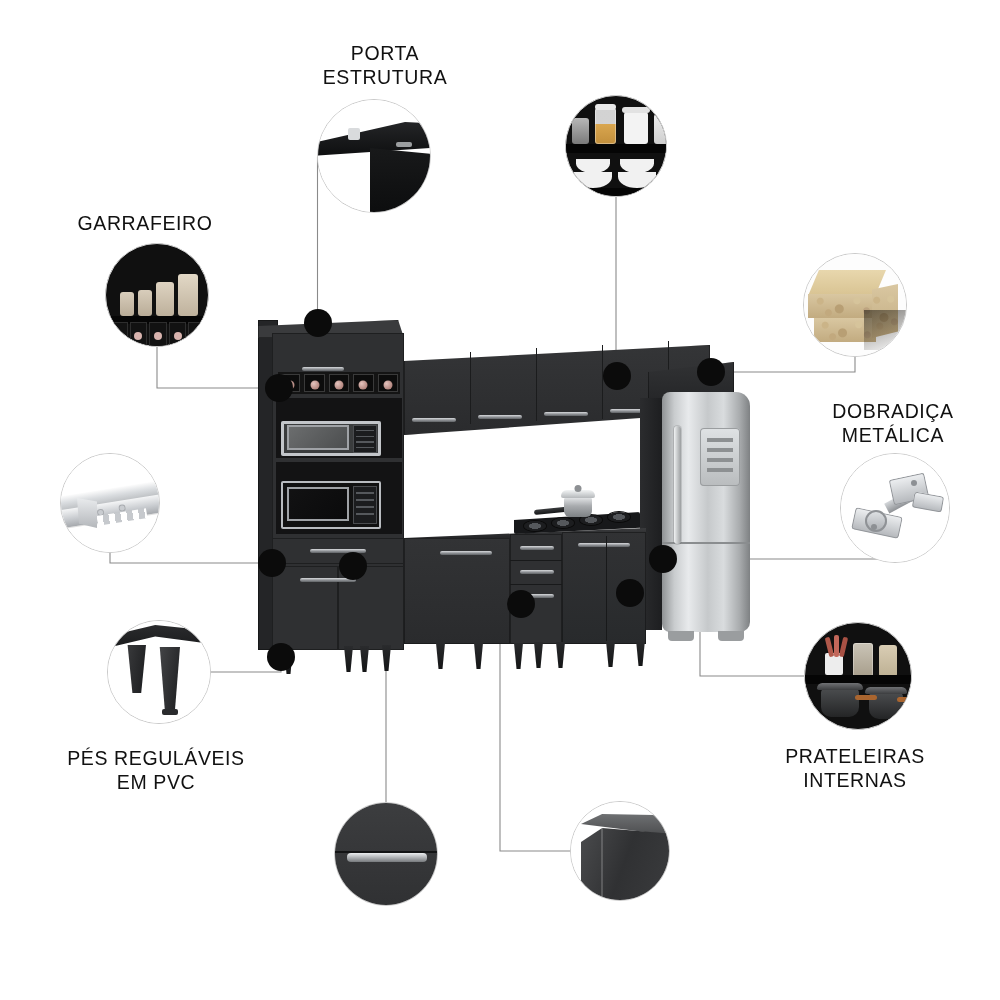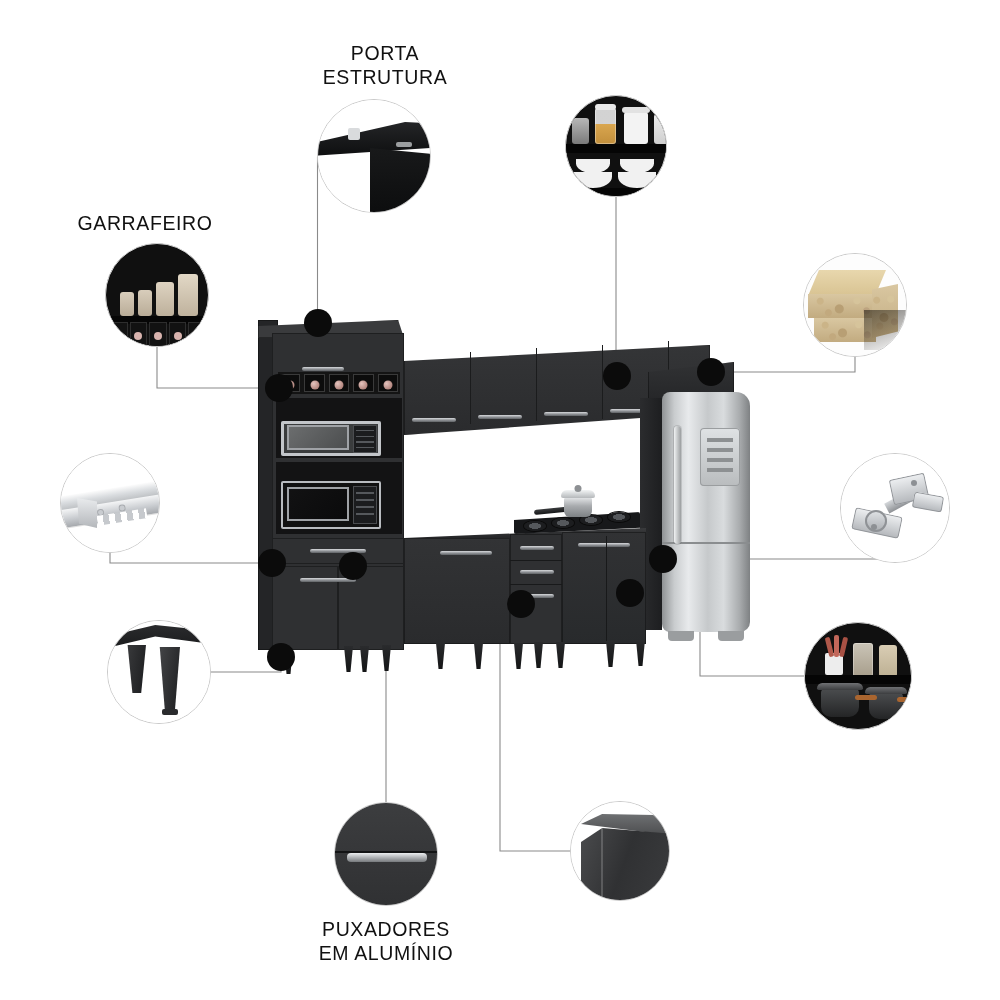"DOBRADIÇA" div.callout-label { html: none -> <div>DOBRADIÇA METÁLICA</div> }
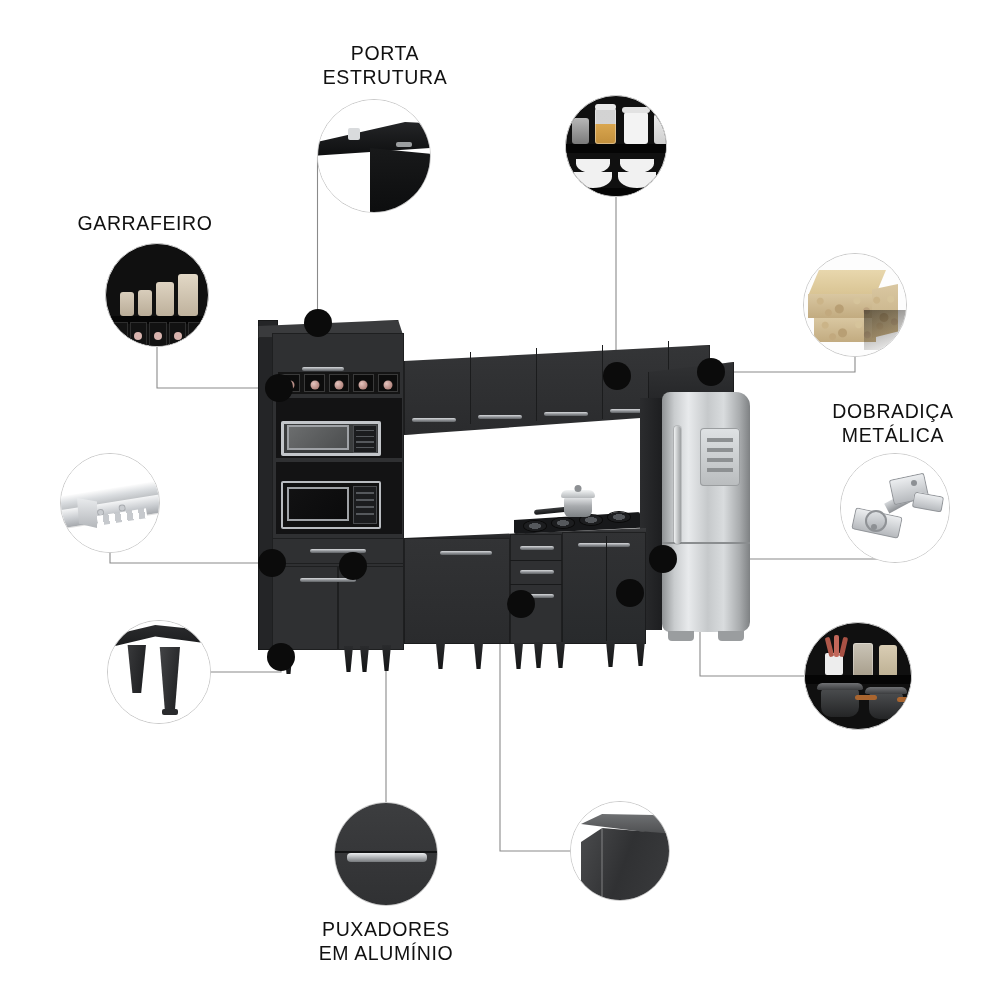"PÉS REGULÁVEIS" div.callout-label { html: none -> <div>PÉS REGULÁVEIS EM PVC</div> }
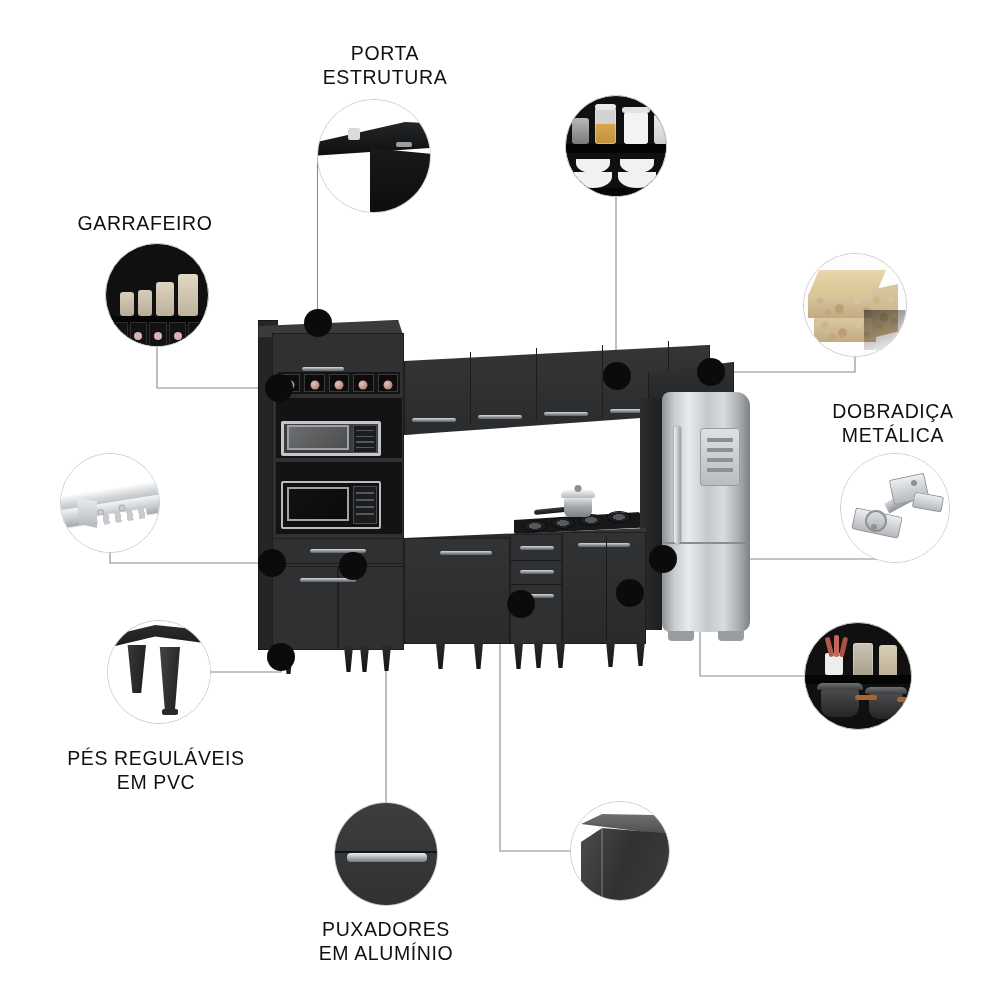"PRATELEIRAS" div.callout-label { html: none -> <div>PRATELEIRAS INTERNAS</div> }
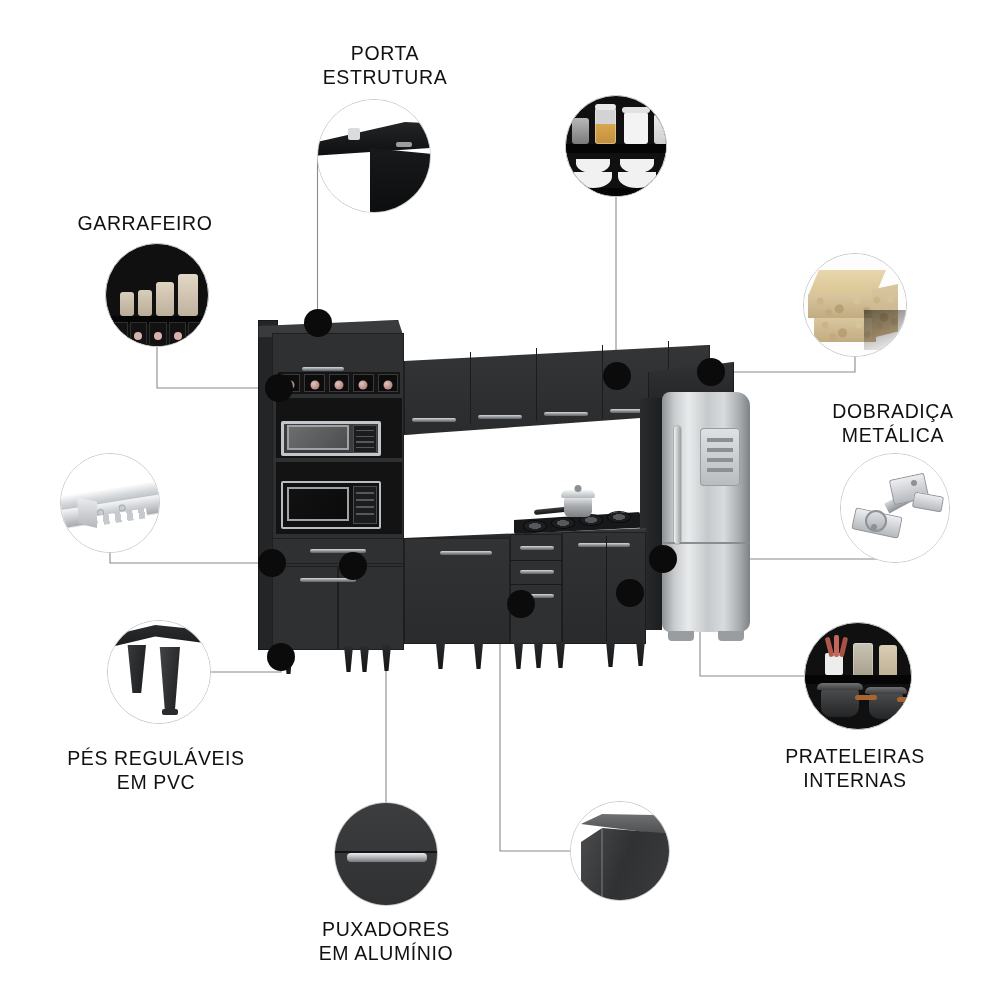"PUXADORES" div.callout-label { html: <div>PUXADORES EM ALUMÍNIO</div> -> none }
